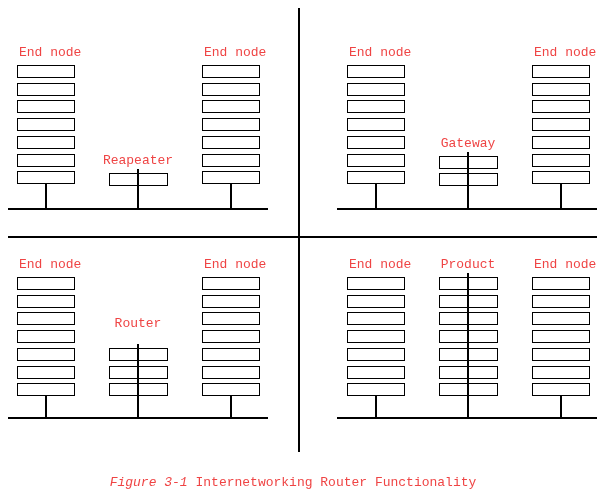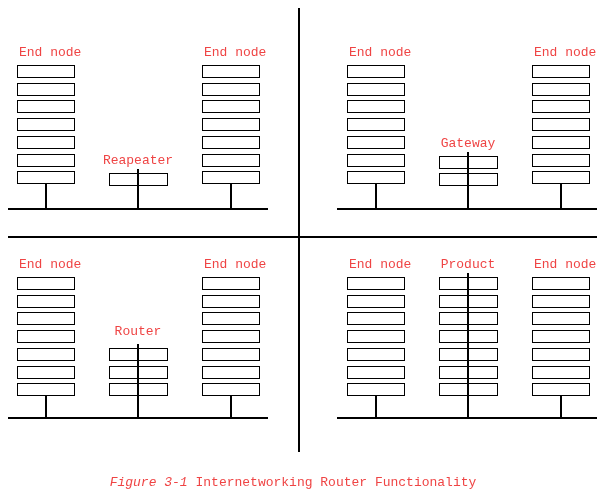"Router" div.dev-lbl { top: 324px -> 316px }
